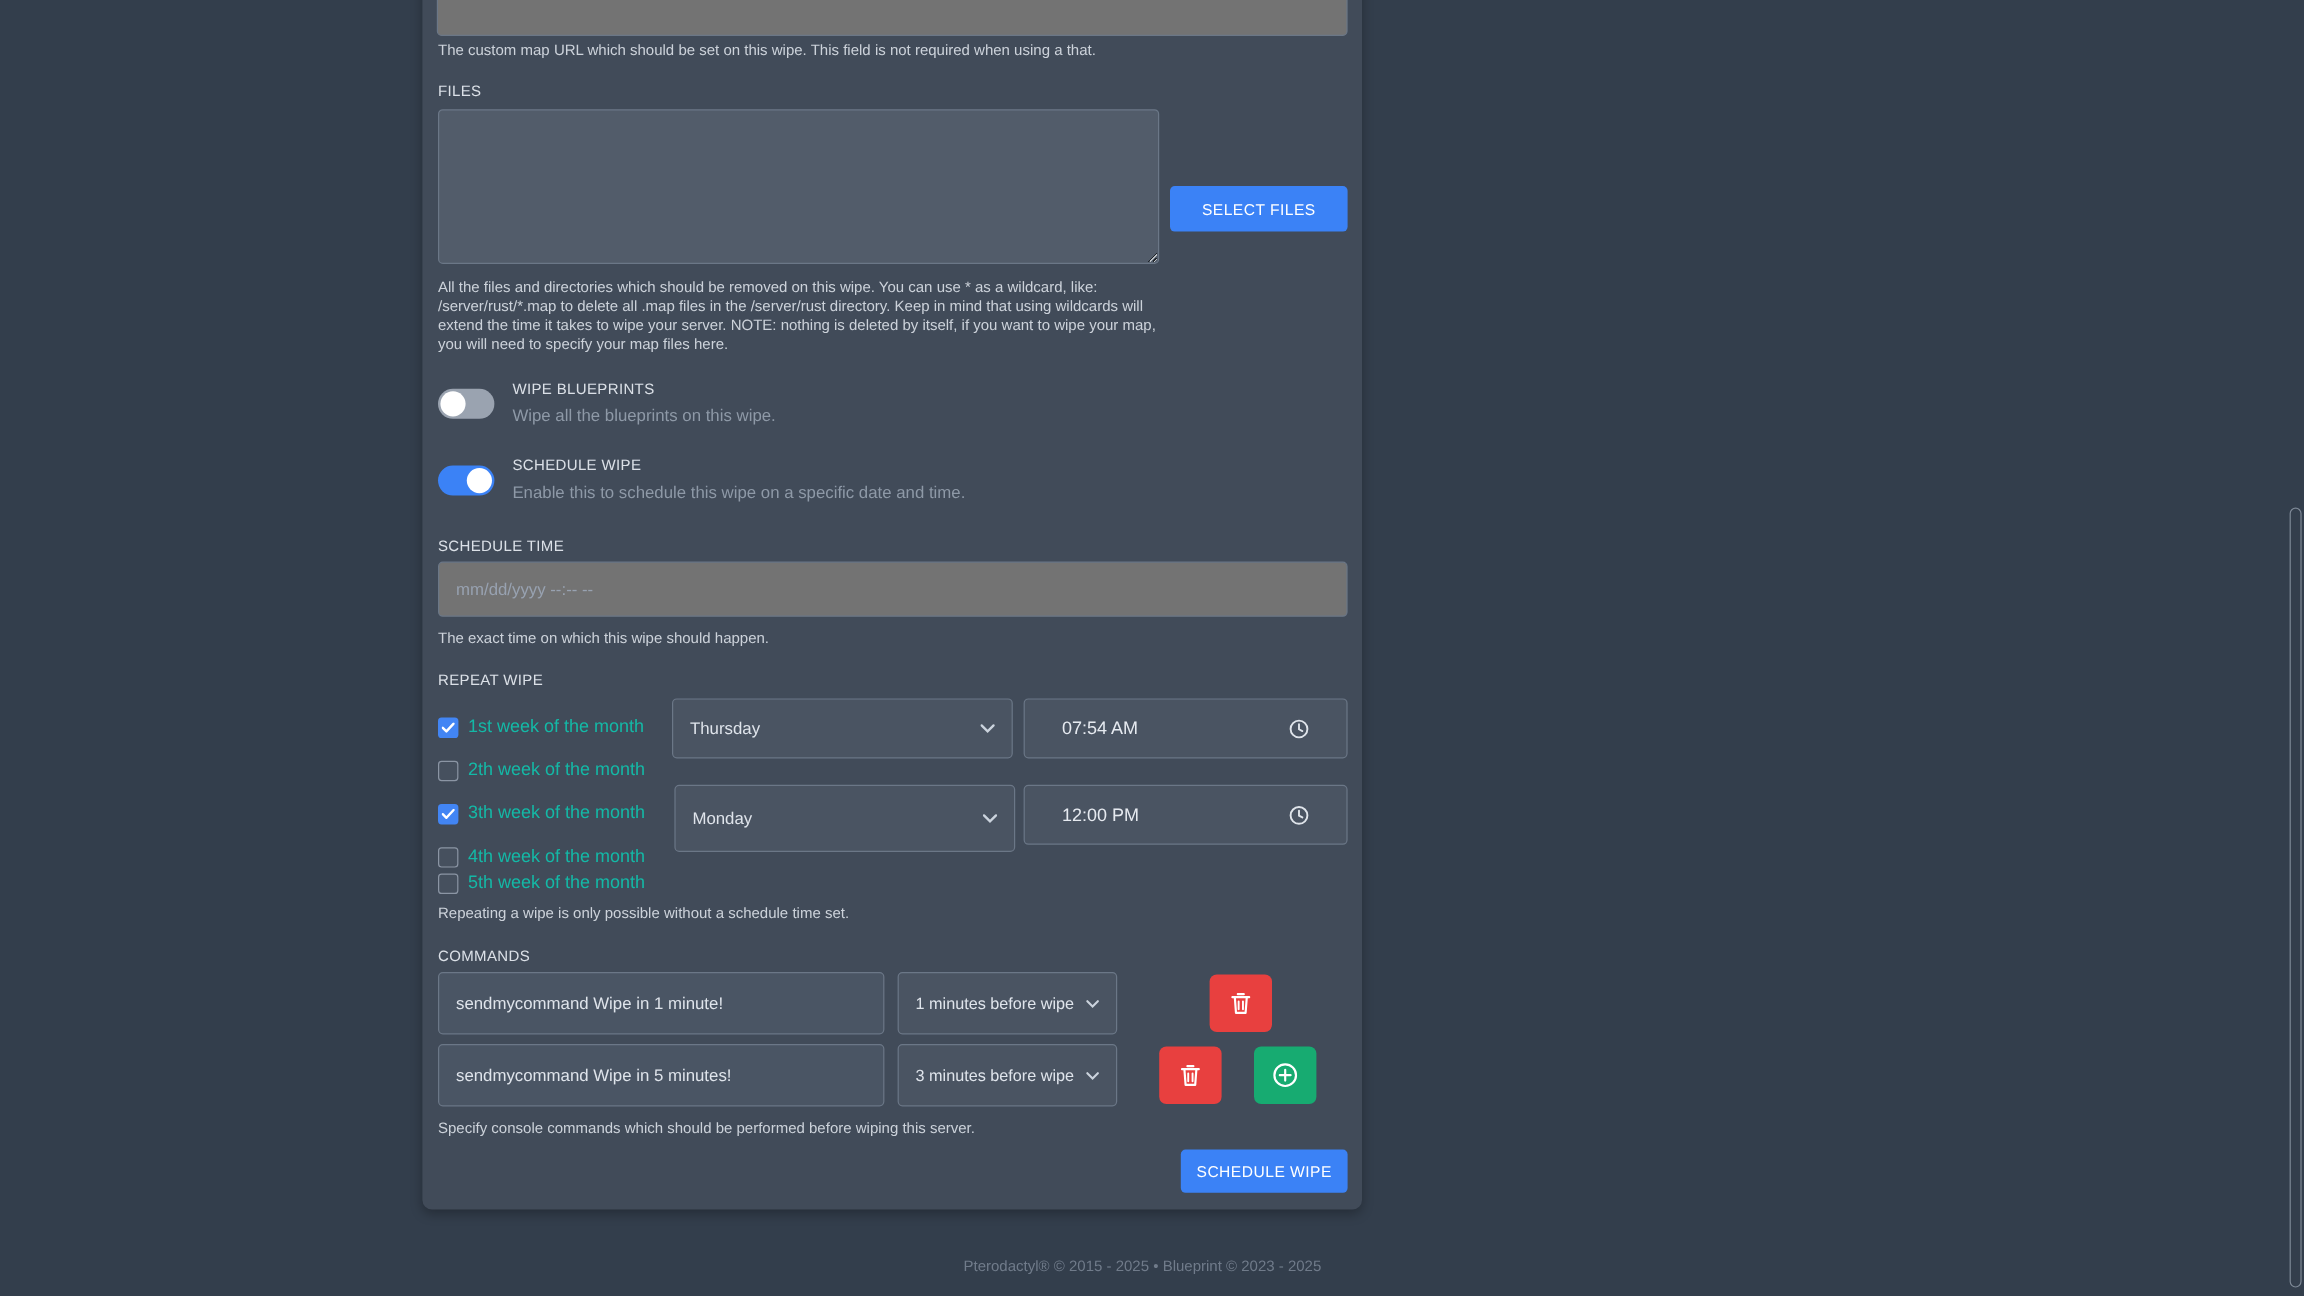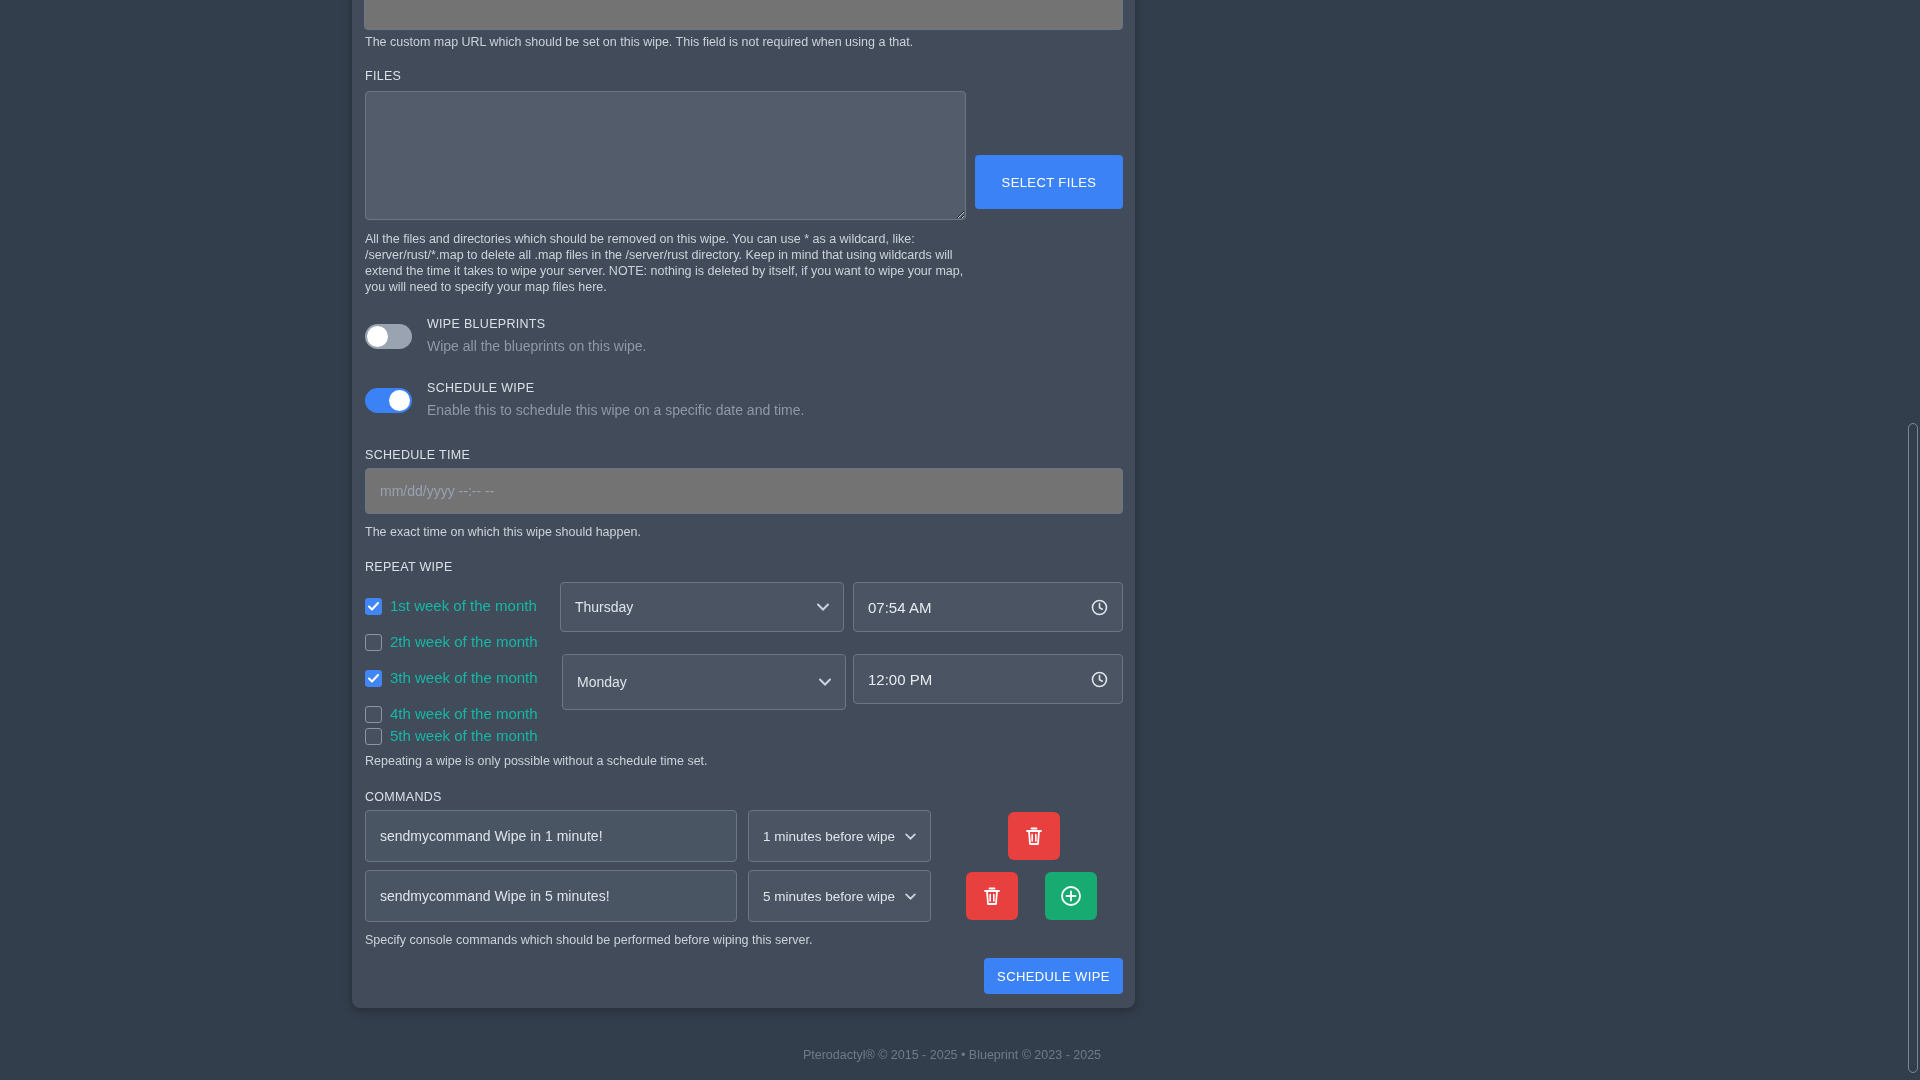"SELECT FILES" .select-files-btn { height: 54px -> 38px }
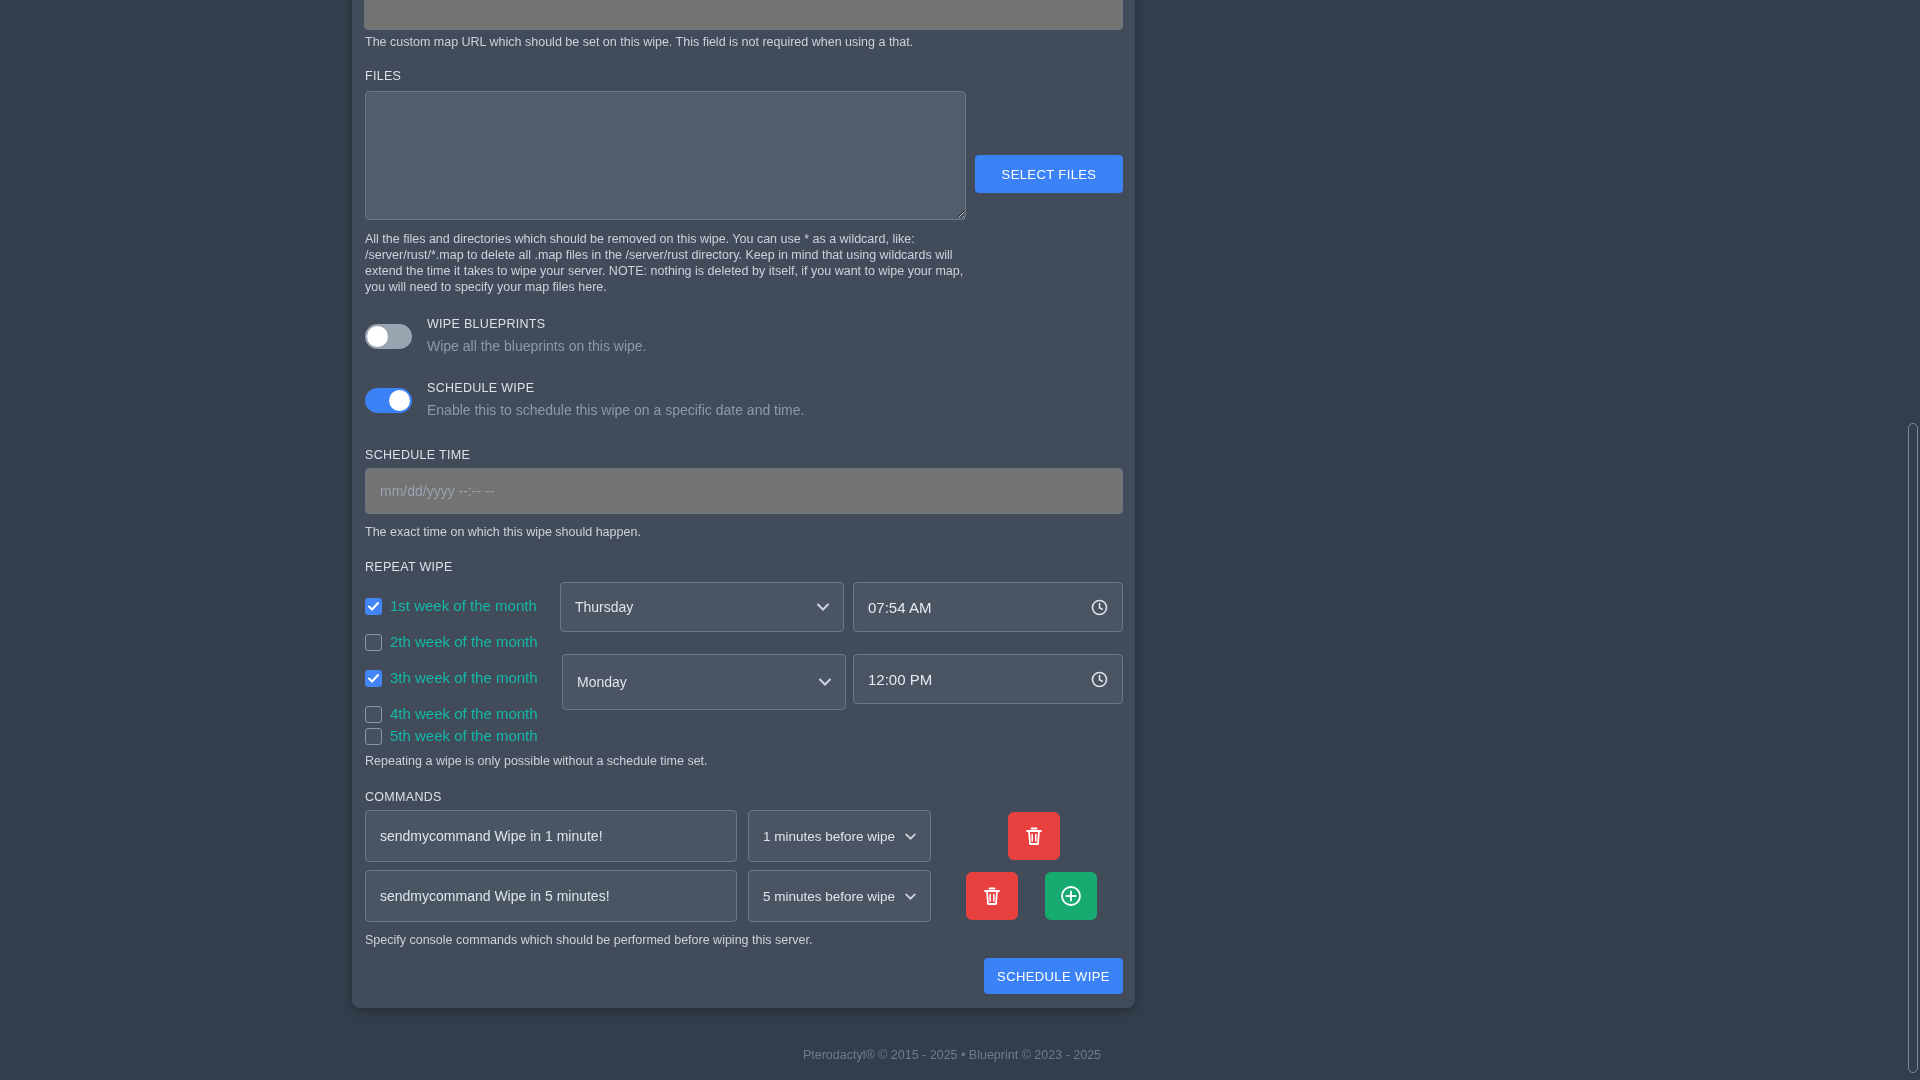"07:54 AM" .time-box { padding: 0 14px -> 0 31px }
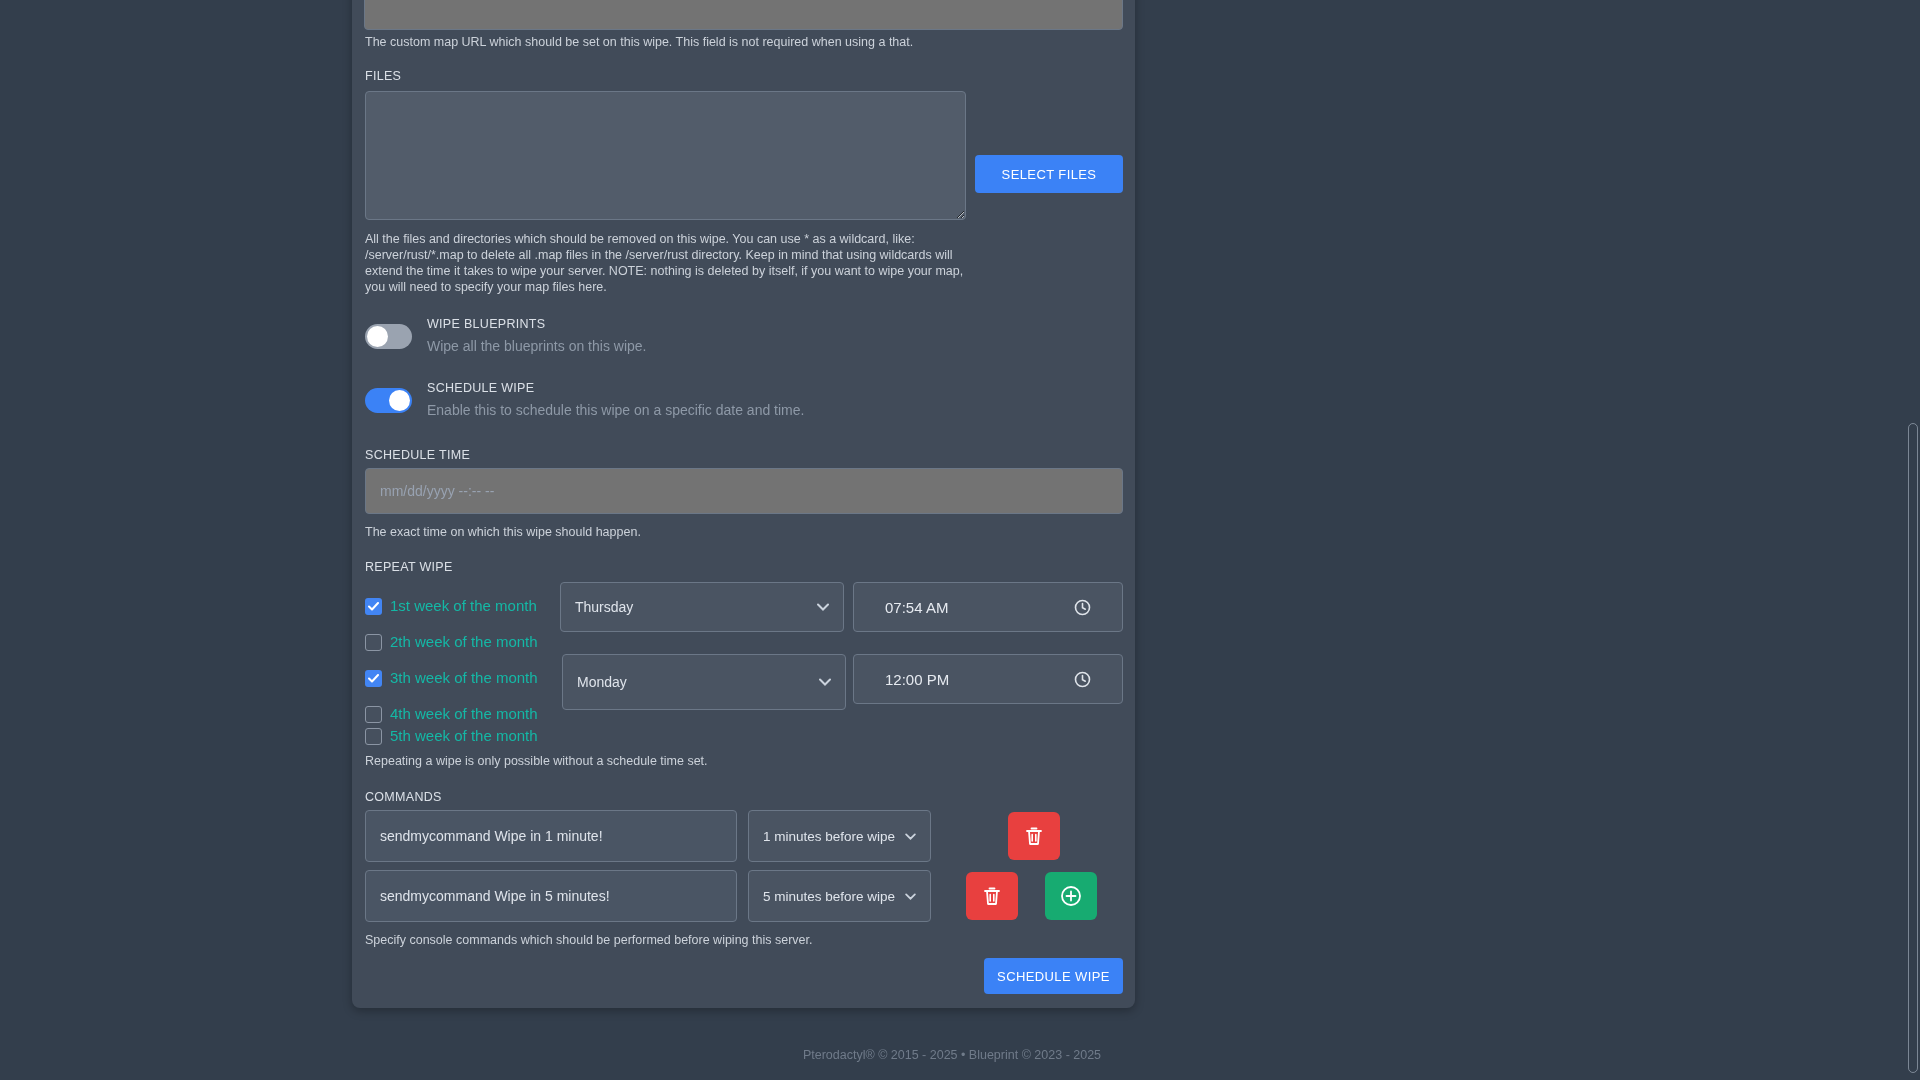"5 minutes before wipe" span.sel-text { text: 5 -> 3 }
